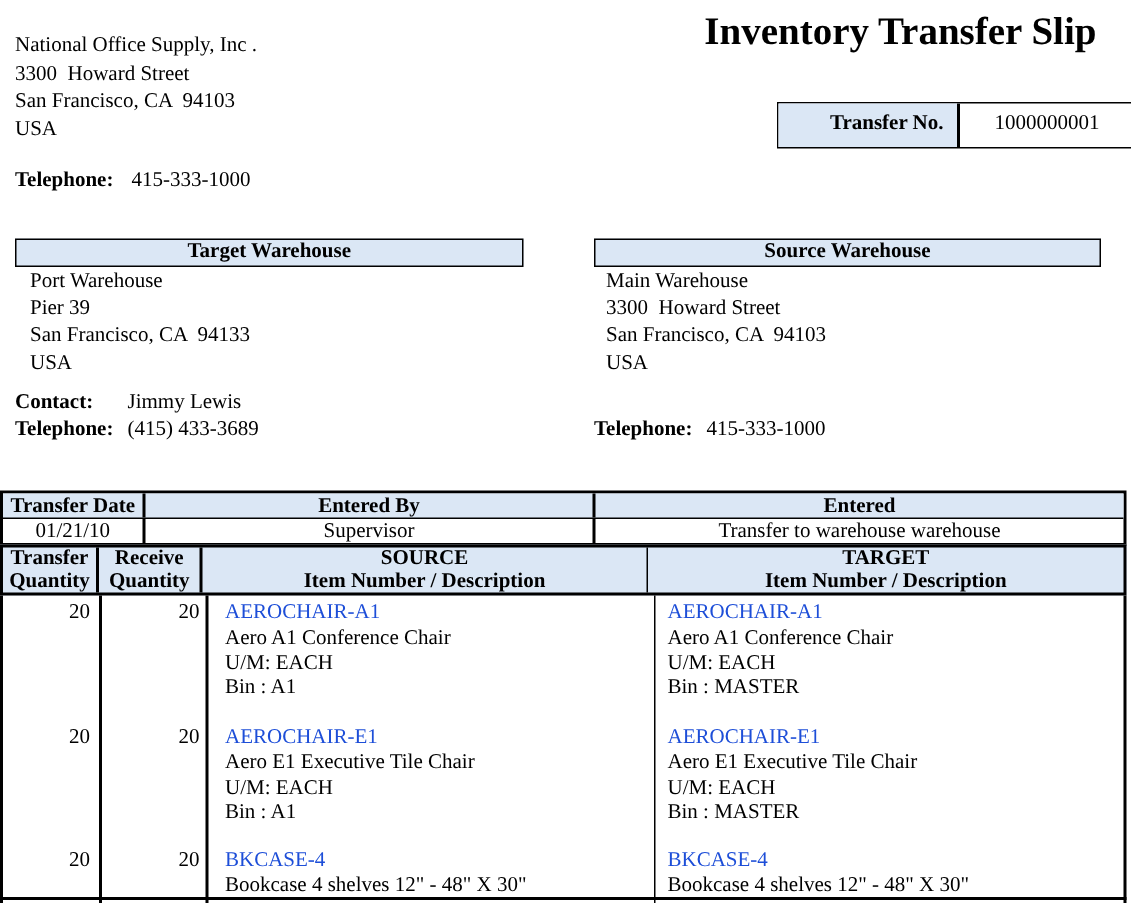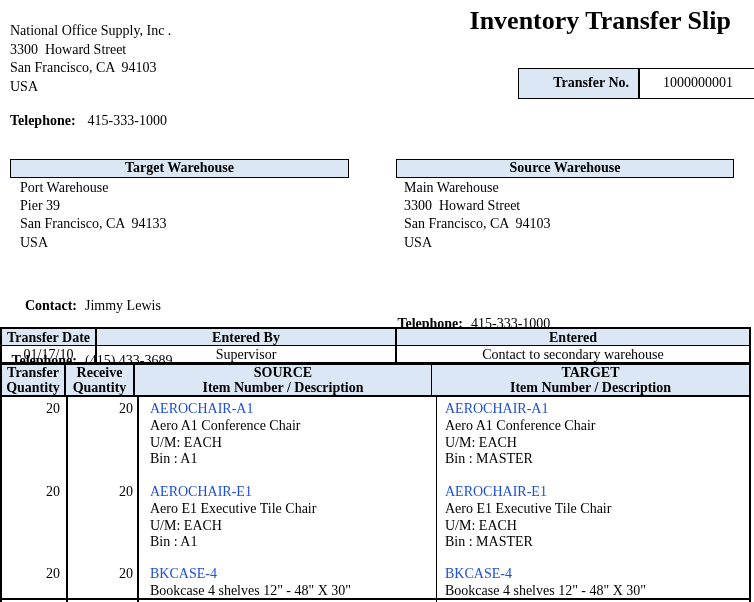"Contact:" .contact-block .lbl { margin-top: 37px -> none; text-align: right -> none }
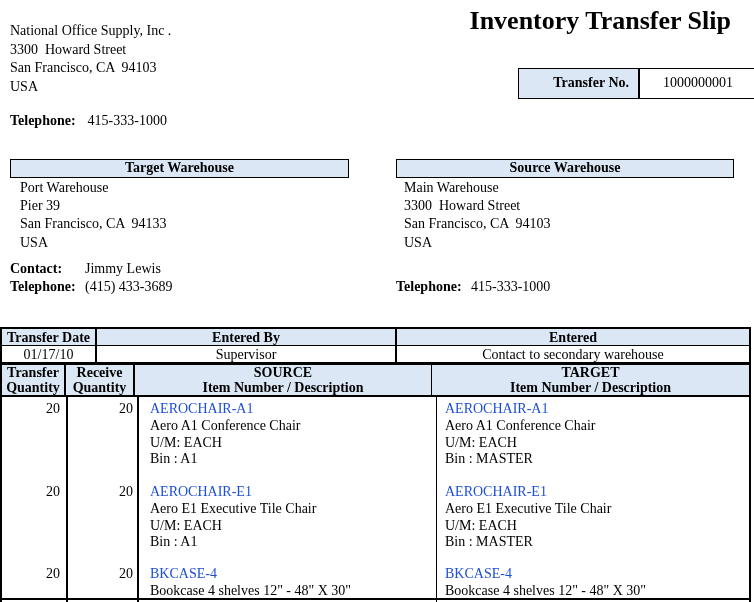"01/17/10" div.ic1 { text: 01/17/10 -> 01/21/10 }
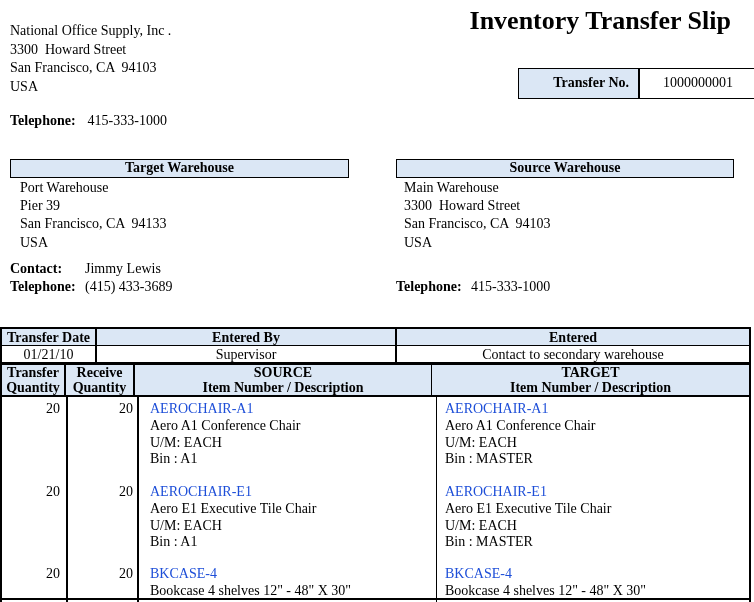"Contact to secondary warehouse" div.ic3 { text: Contact to secondary -> Transfer to warehouse }
